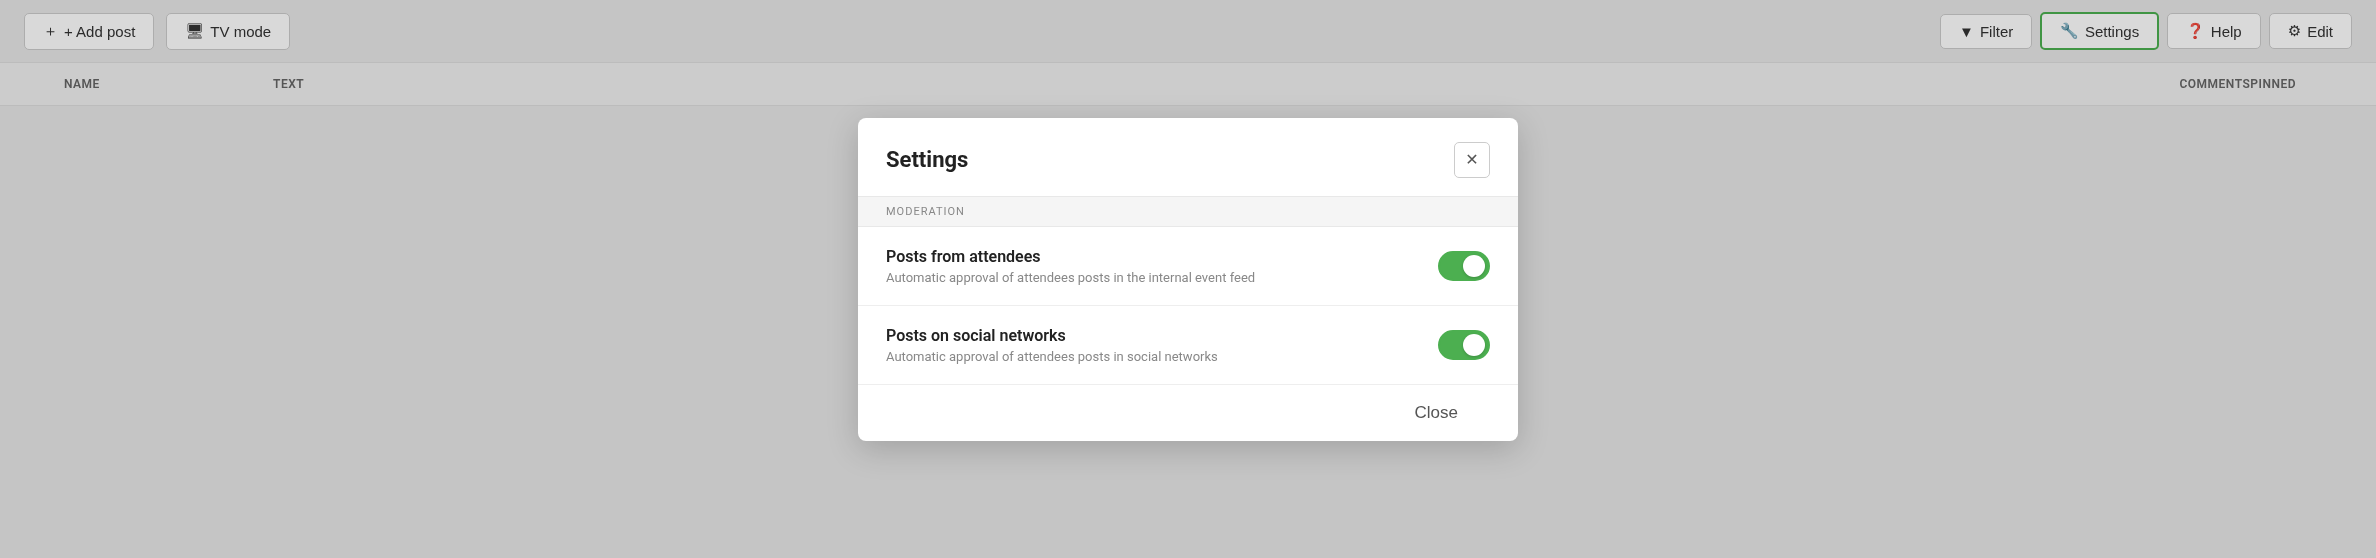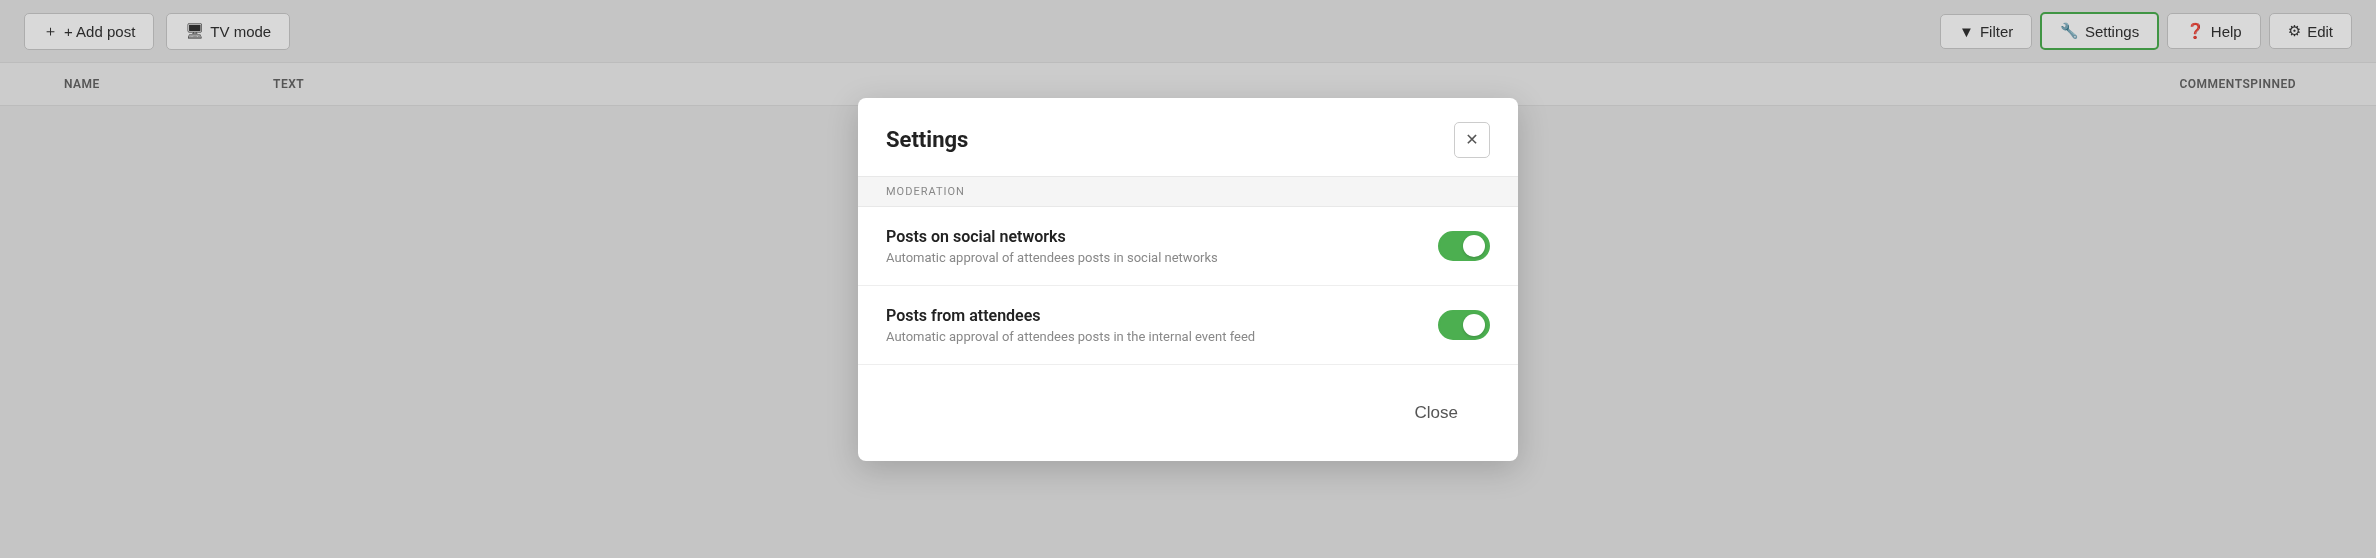"Posts on social networks" div.setting-row { order: before "Posts from attendees" -> after "Posts from attendees" }
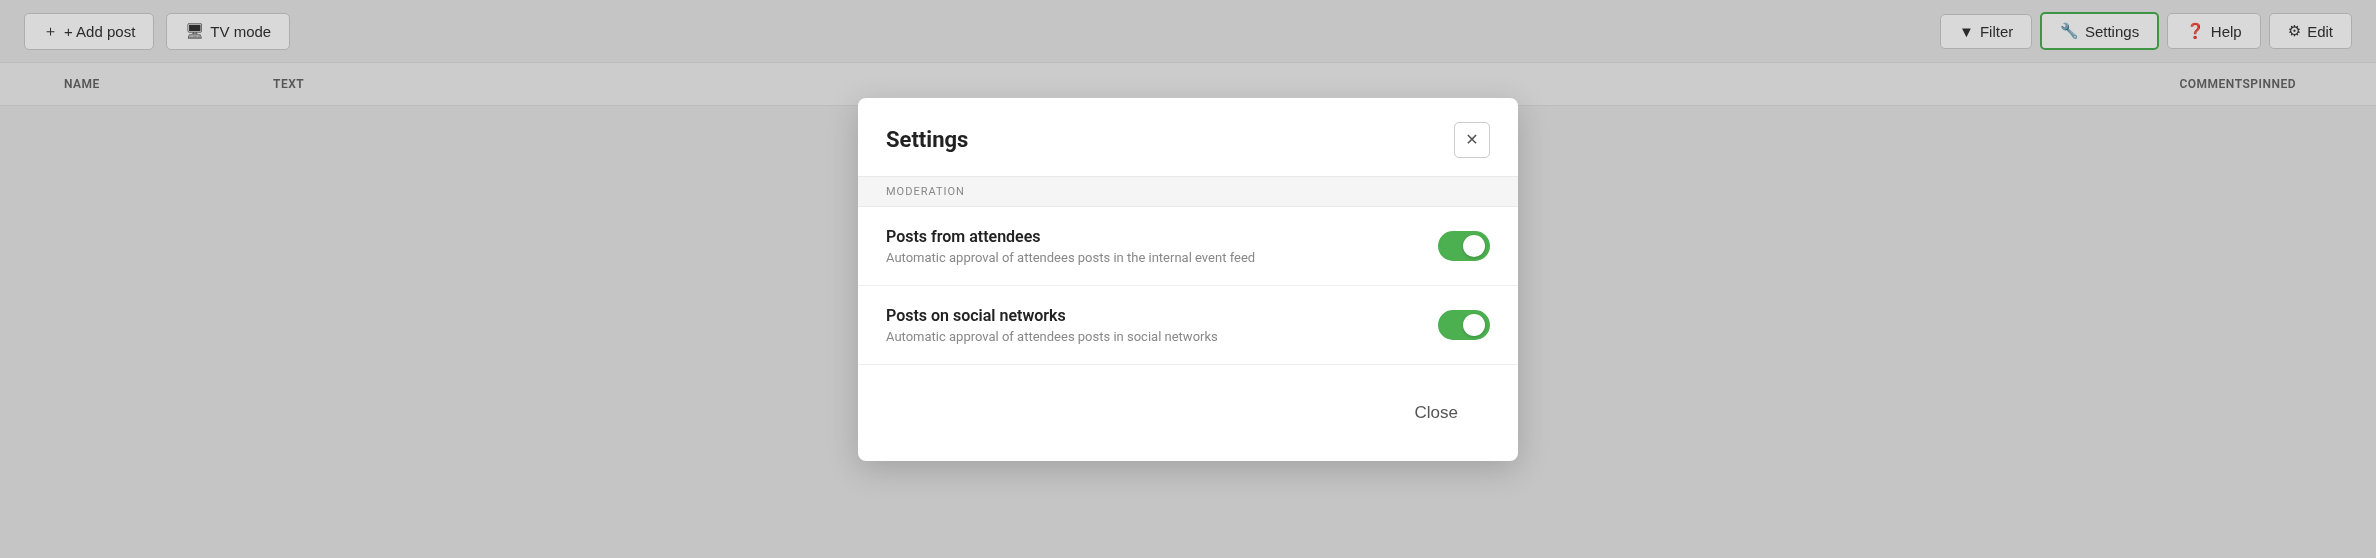"Close" .modal-footer { padding: 28px 28px -> 8px 28px }
